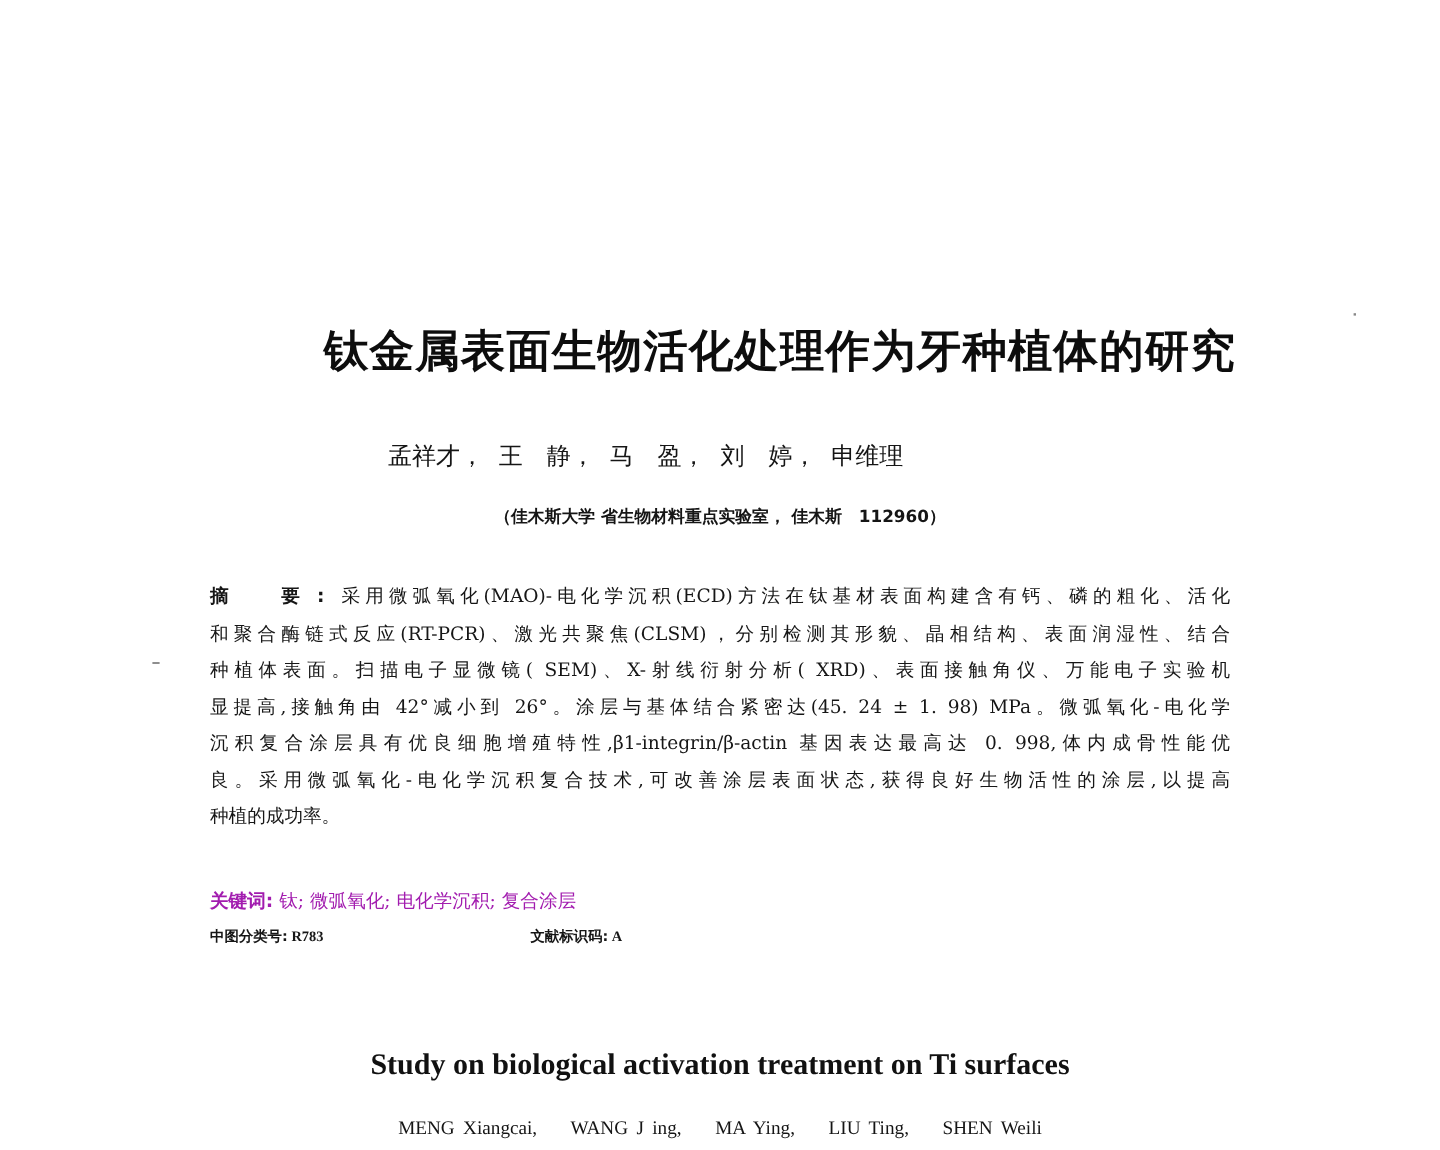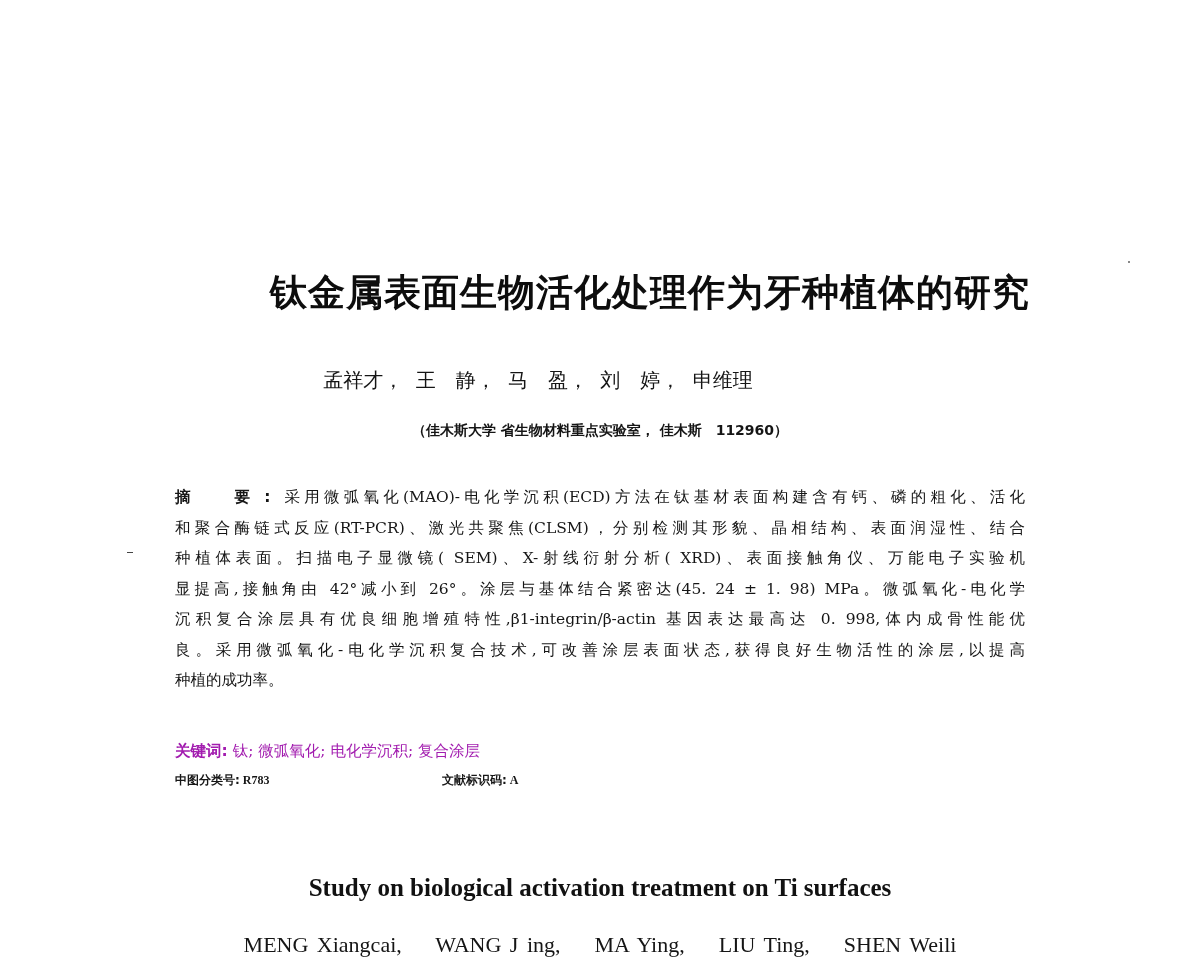"MENG Xiangcai, WANG J ing," .en-authors { font-size: 22px -> 16px }
